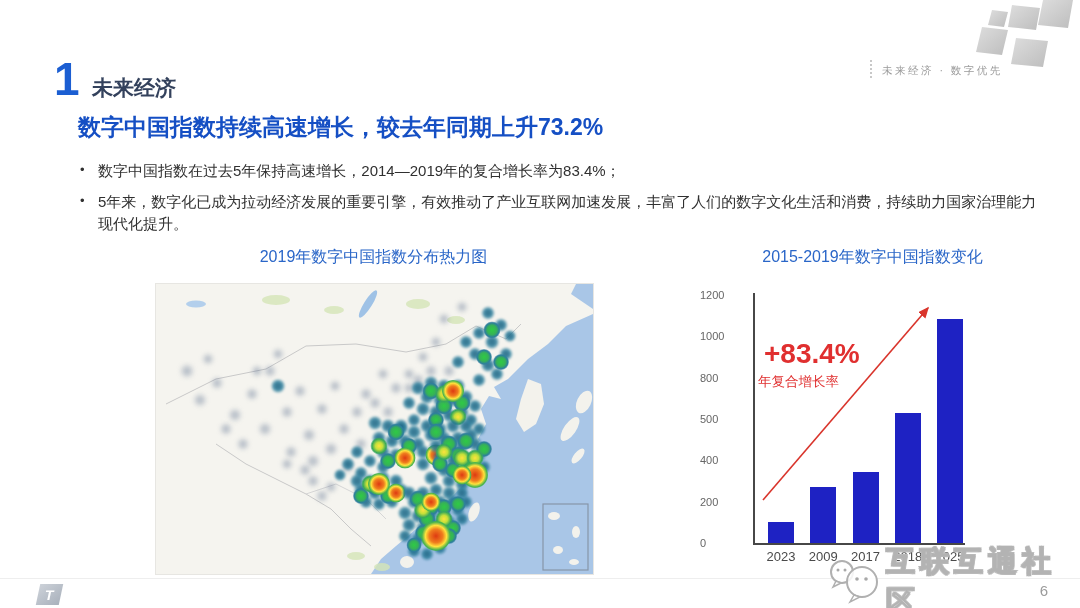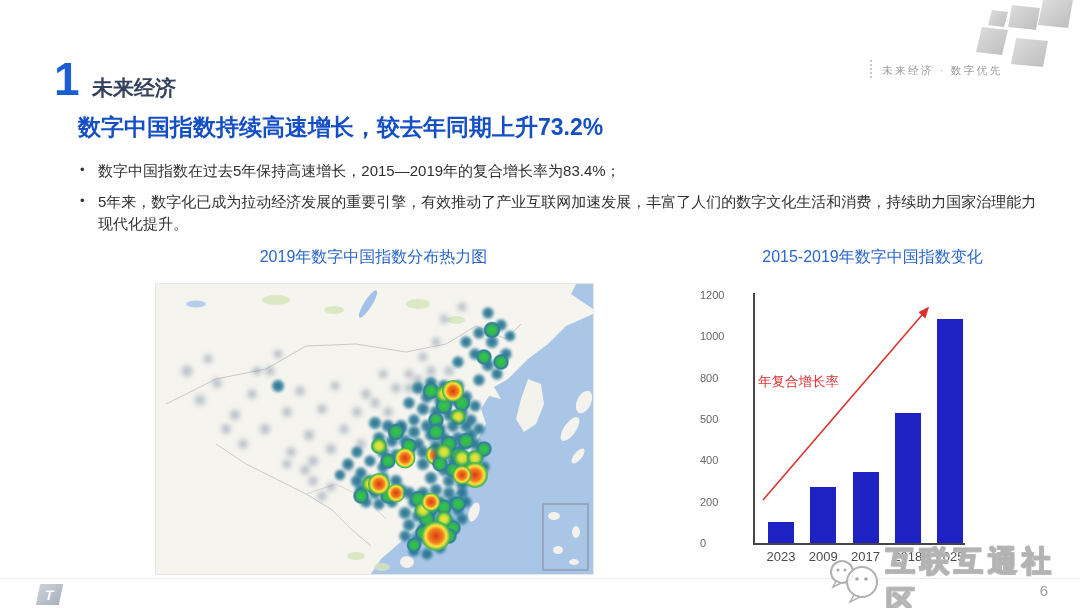"数字中国指数在过去5年保持高速增长，2015—2019年的复合增长率为83.4%" span { text: 2015 -> 2014 }
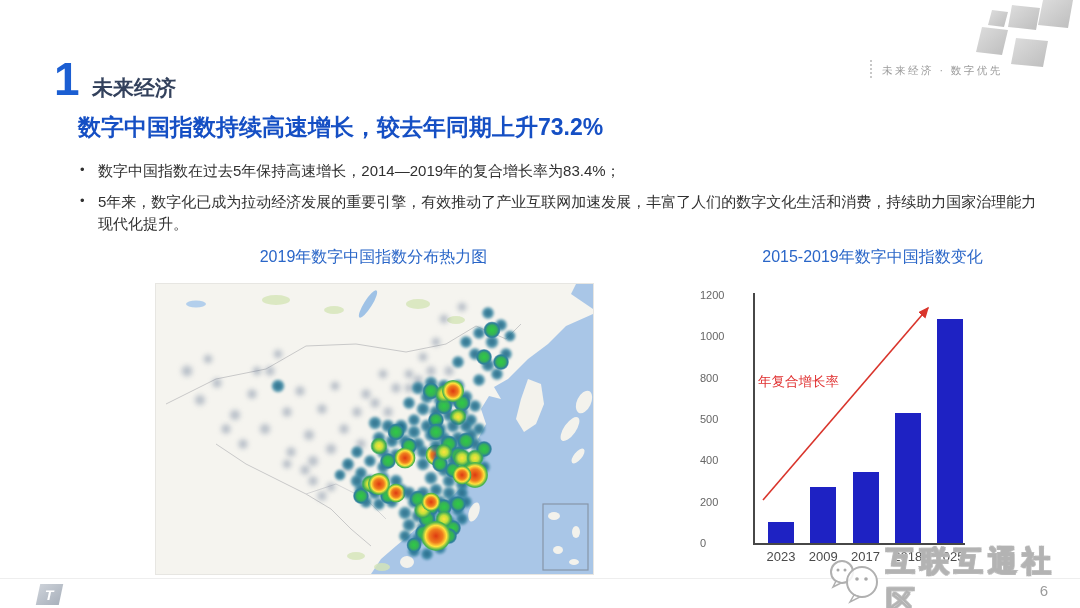"+83.4%" div.cagr { html: none -> <div>+83.4%</div> }
